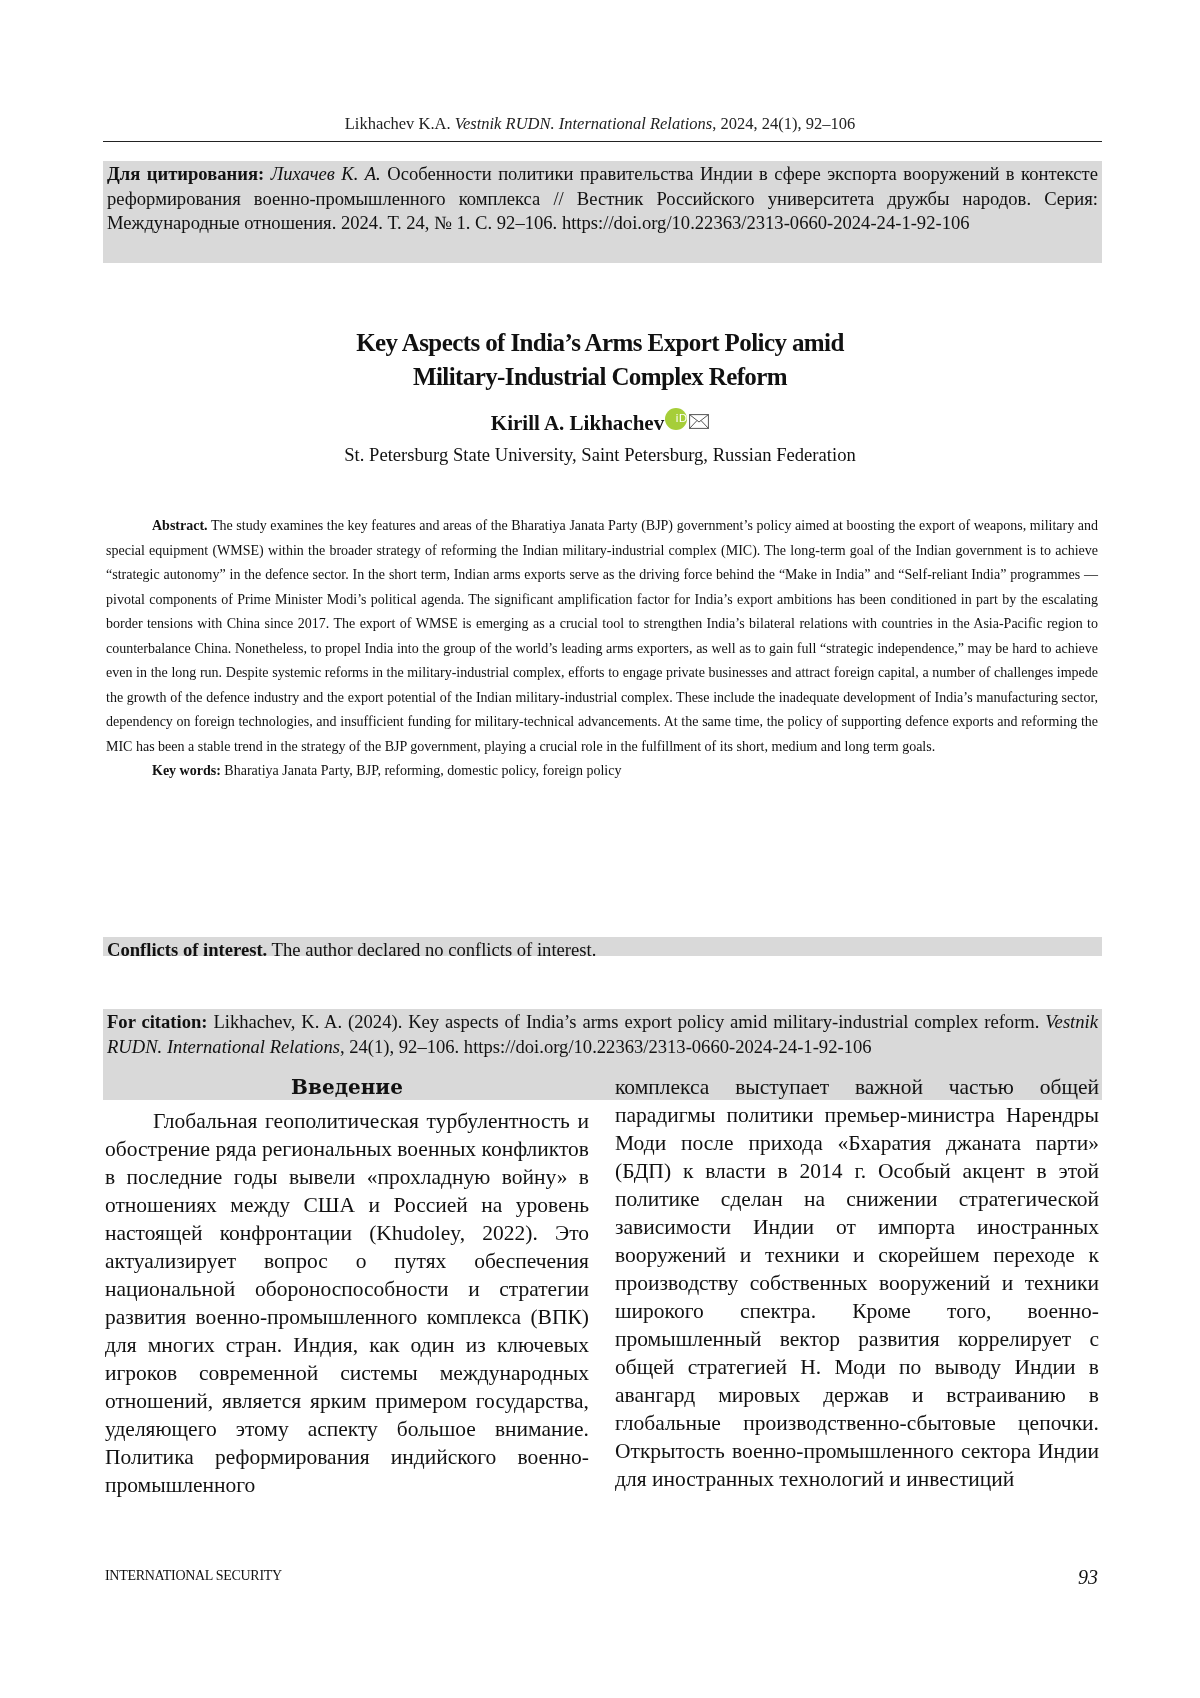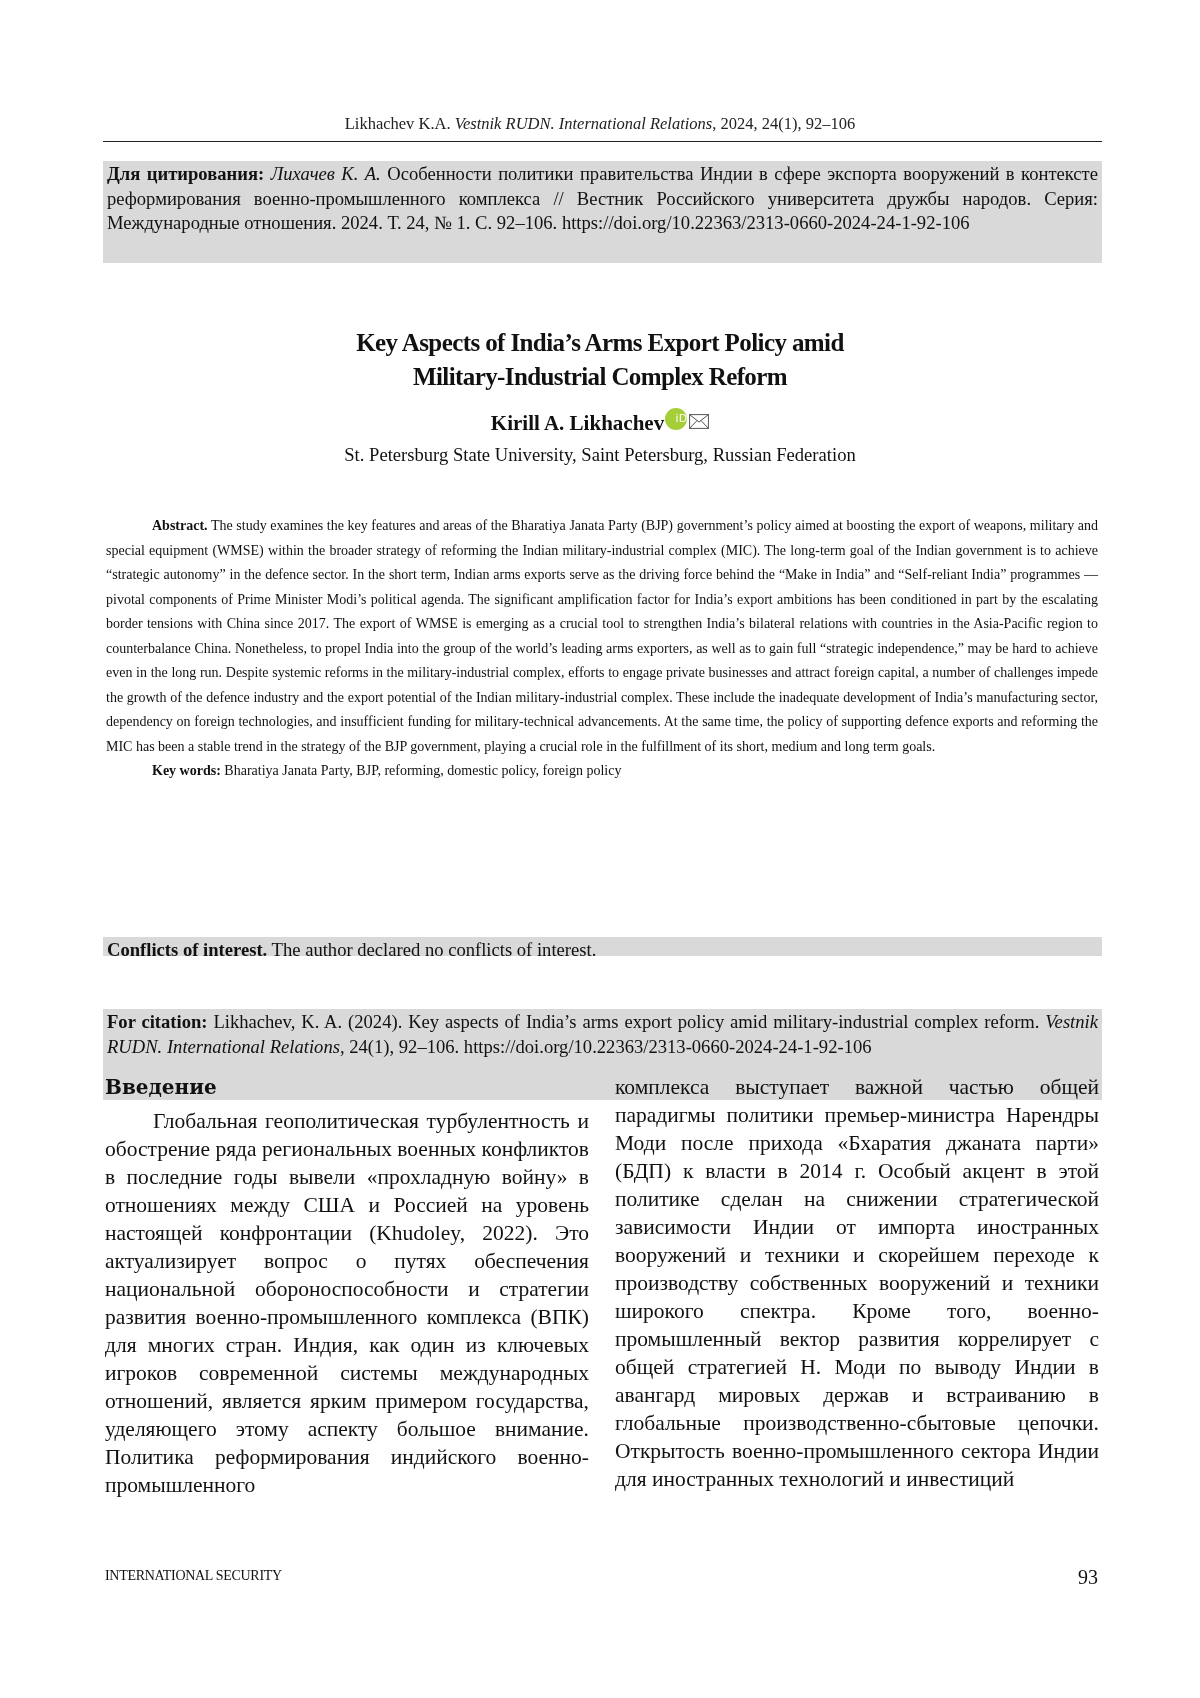"Введение" .section-head { text-align: left -> center }
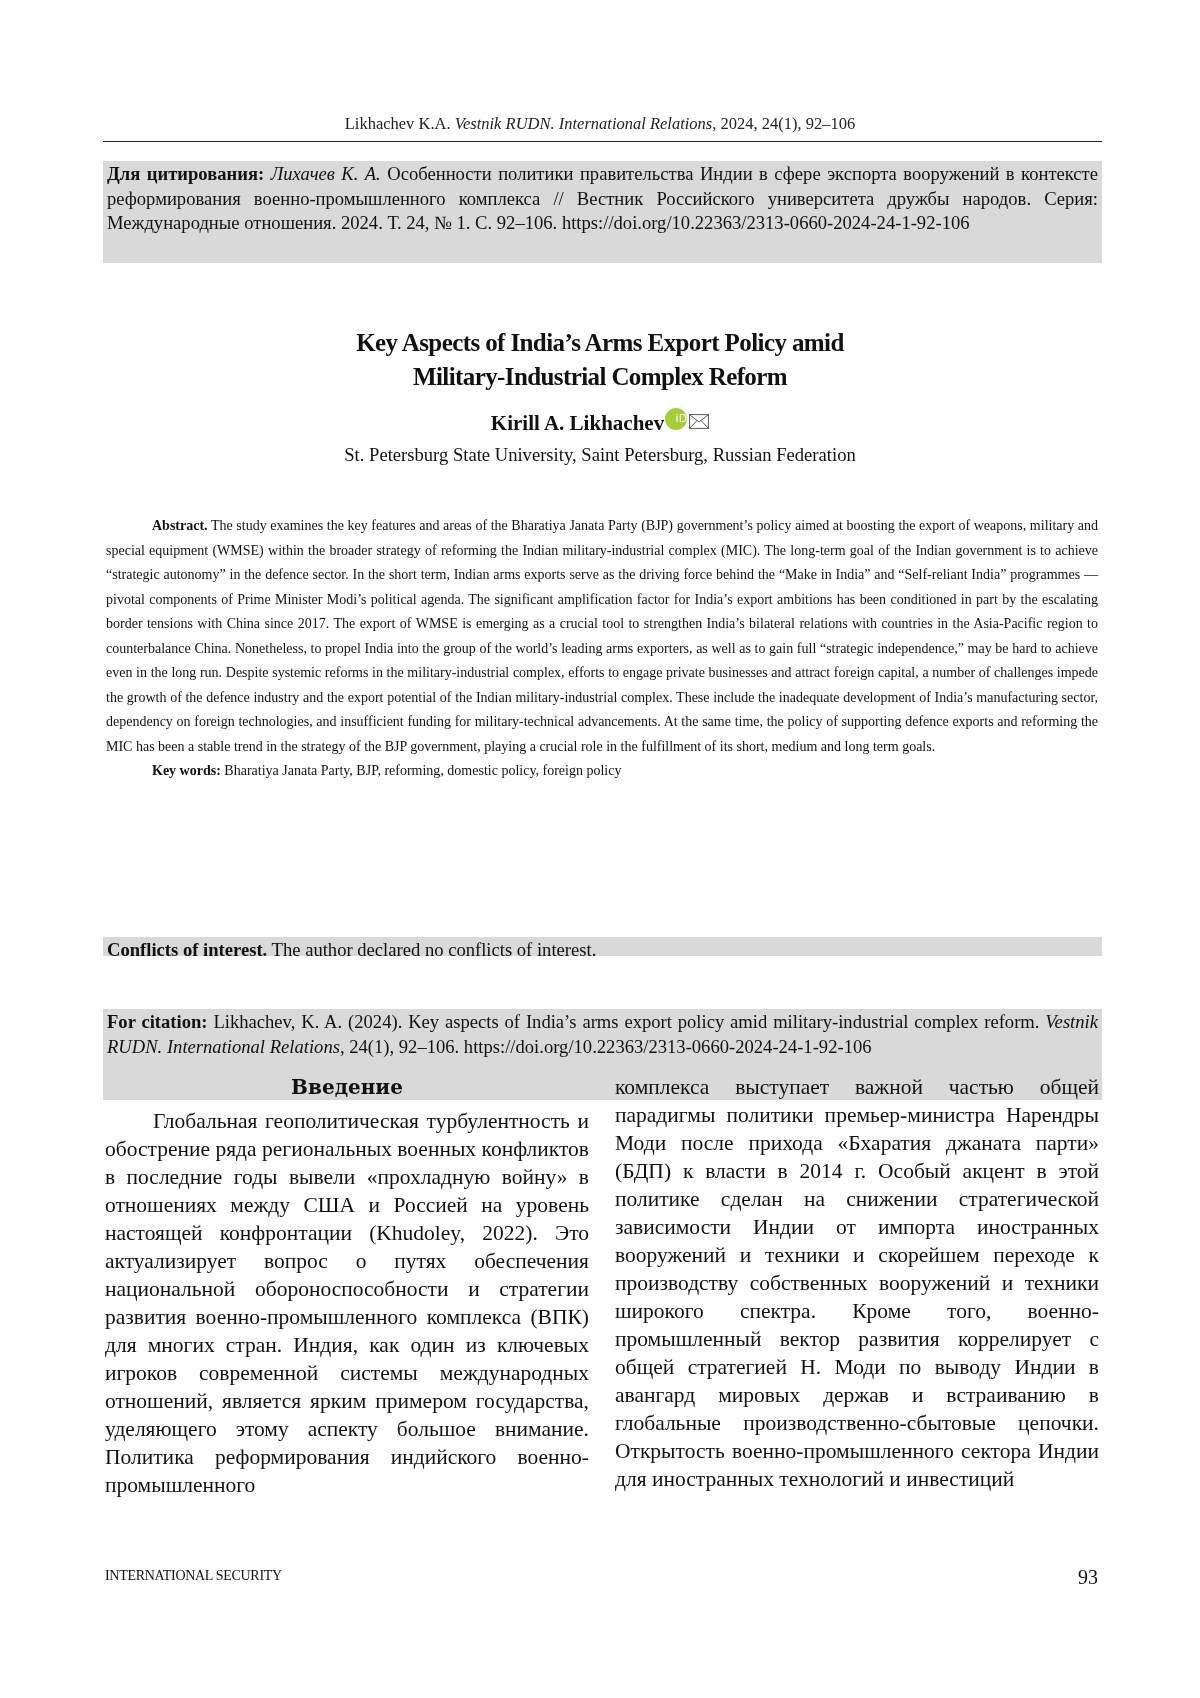"93" .footer-right { font-style: none -> italic }
